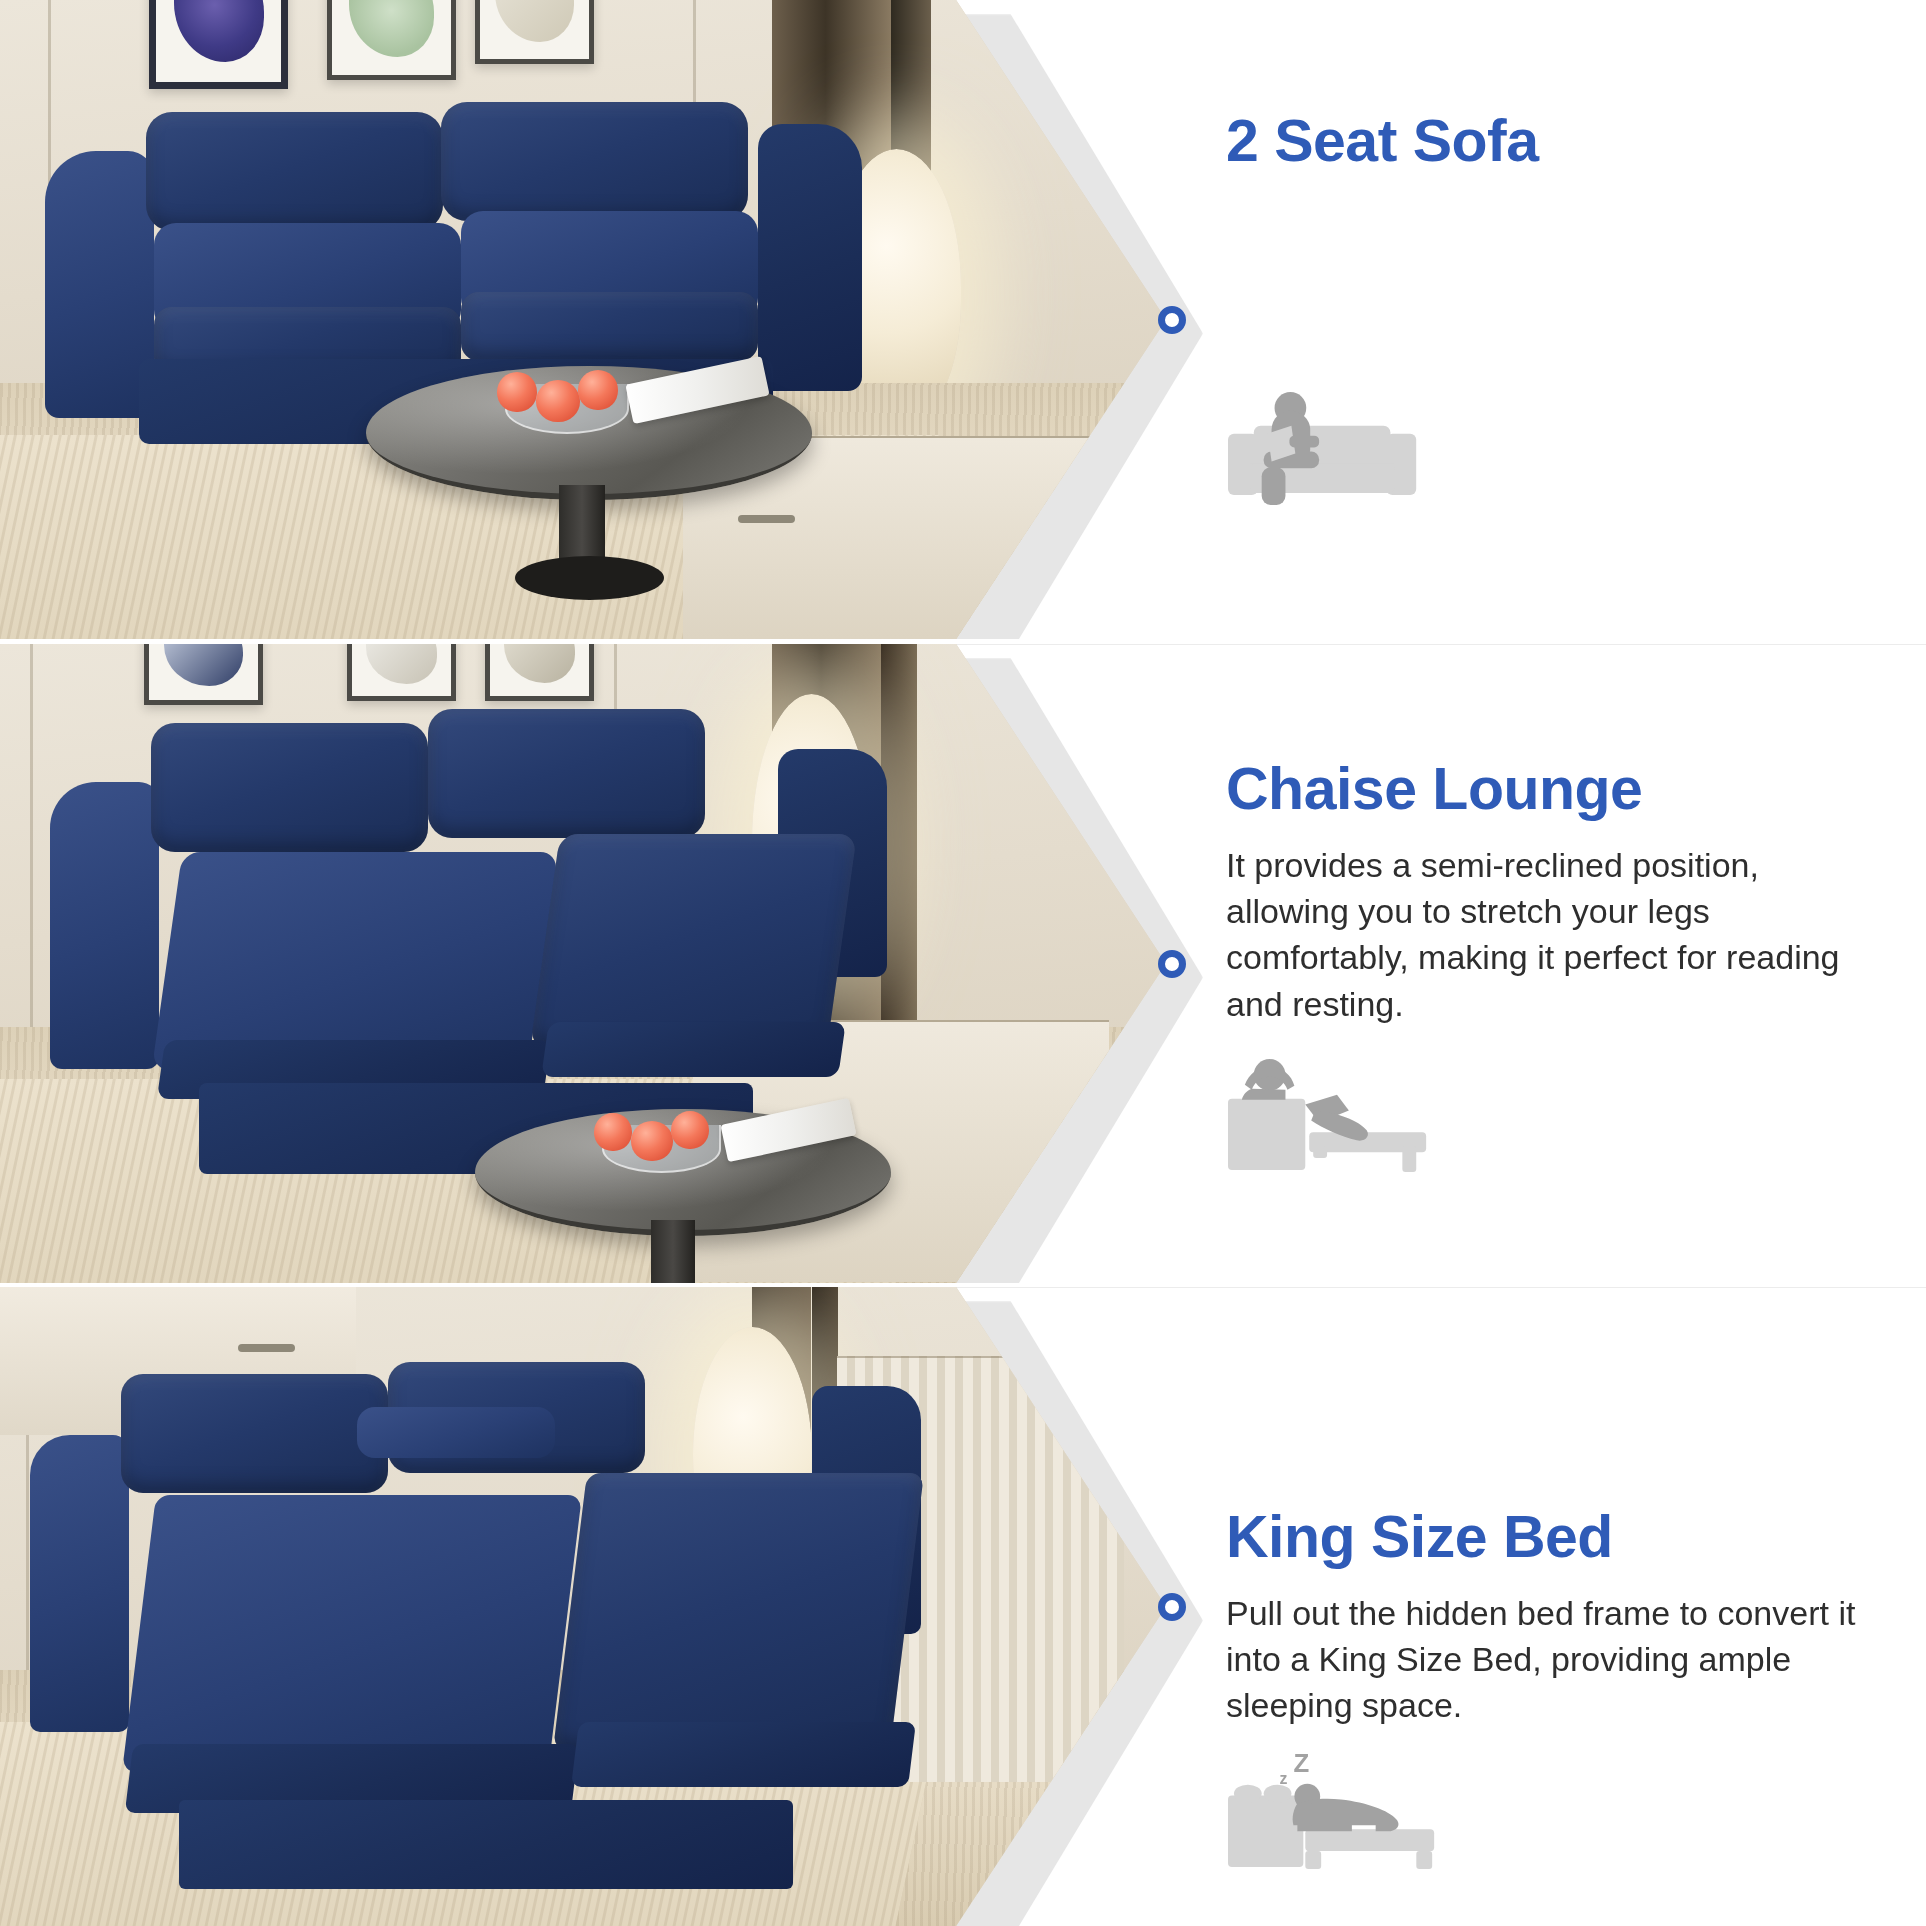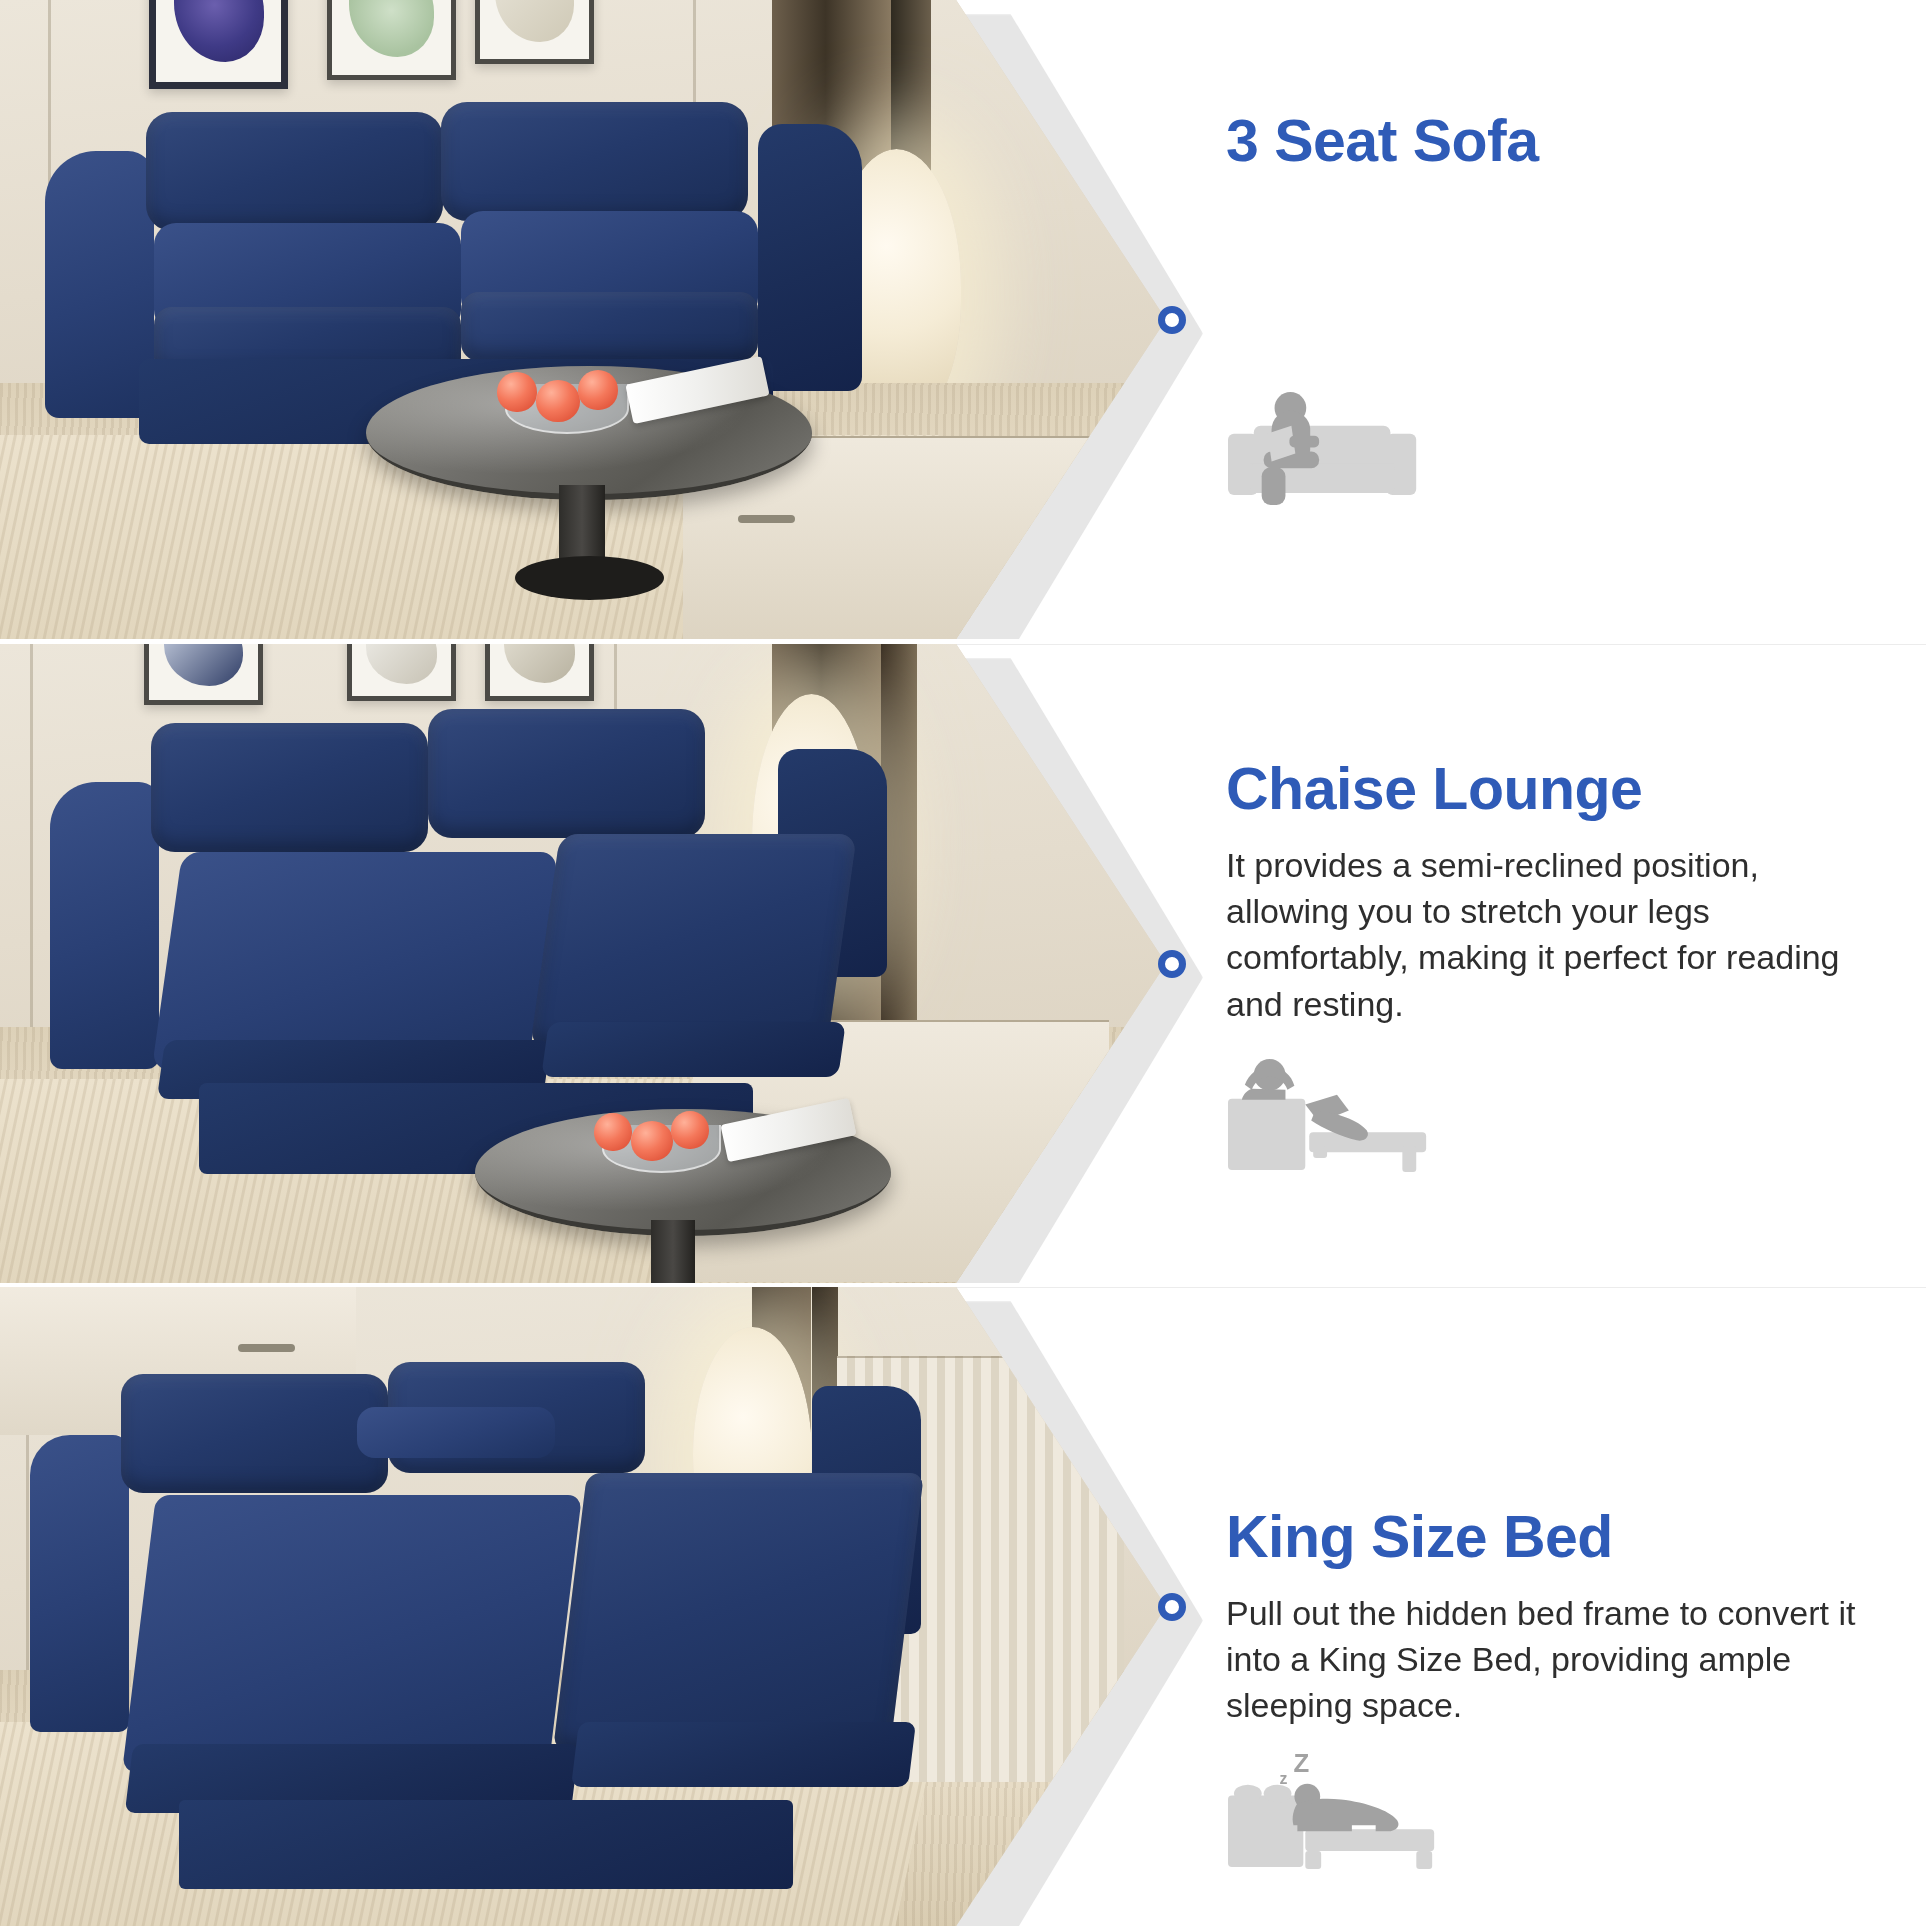"3 Seat Sofa" h2.heading { text: 3 -> 2 }
